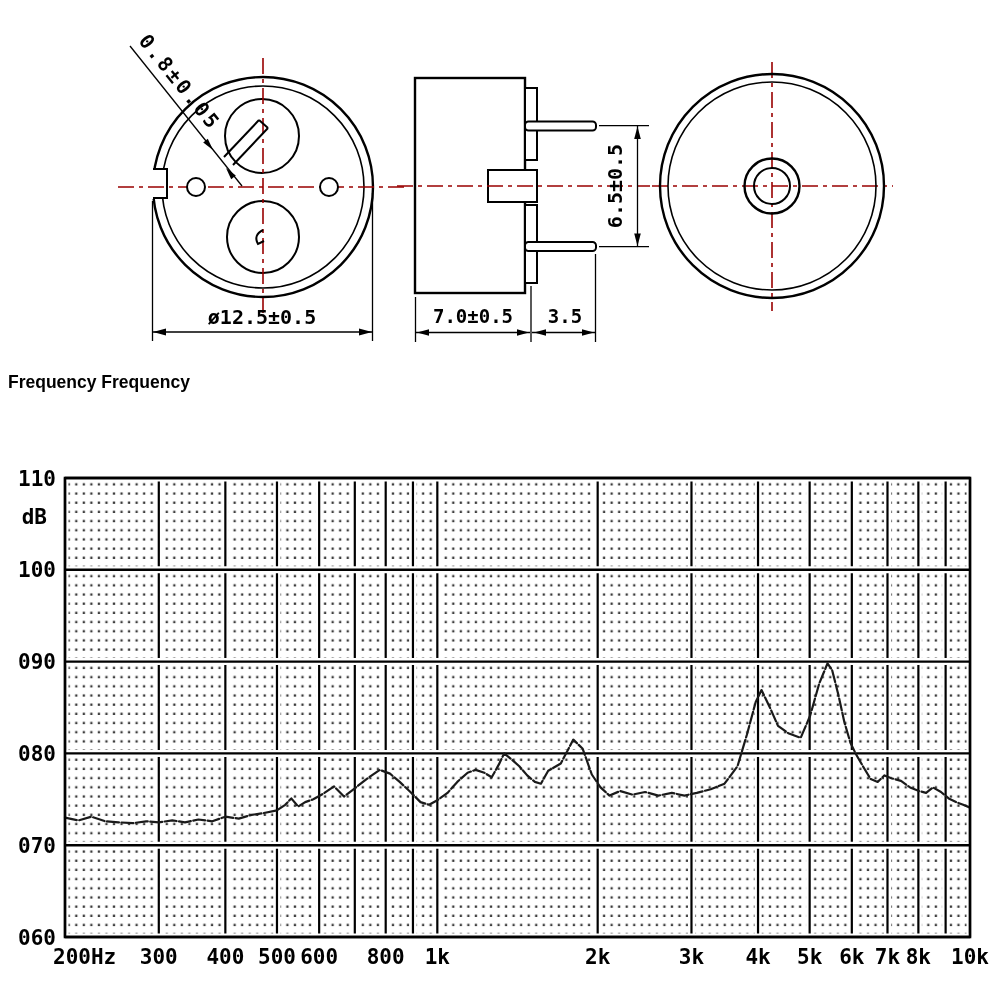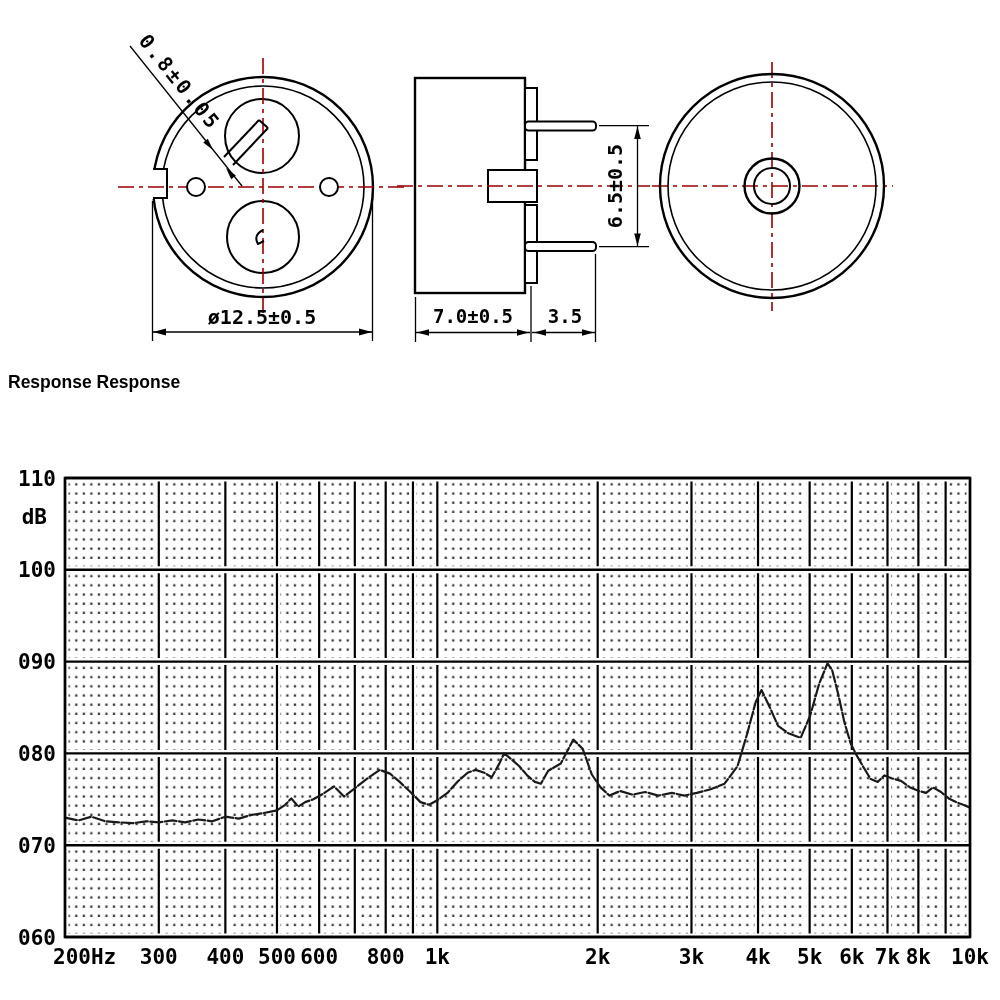"Response Response" div { text: Response Response -> Frequency Frequency }
